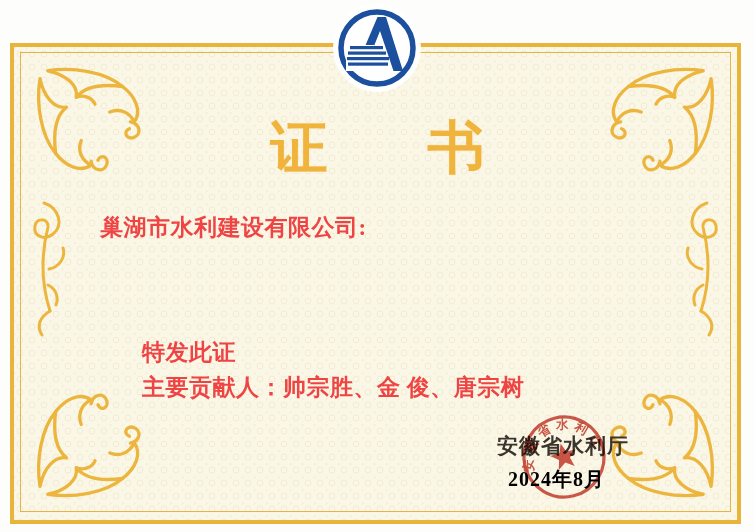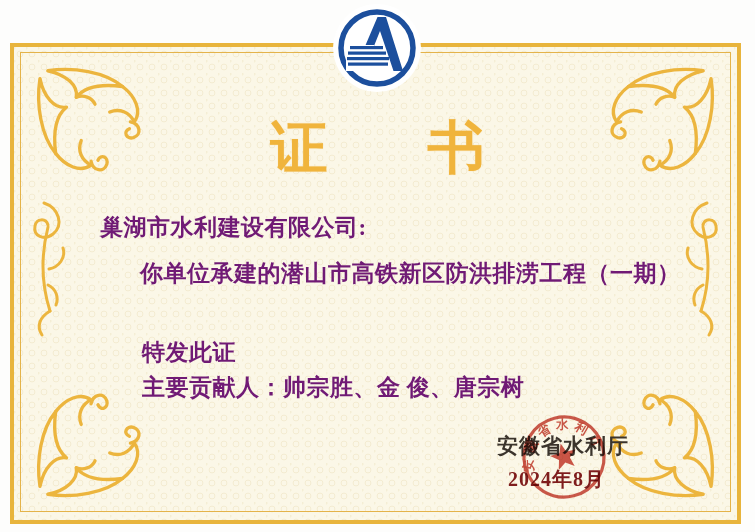"巢湖市水利建设有限公司:" .bodytext { color: #701a75 -> #ef4444 }
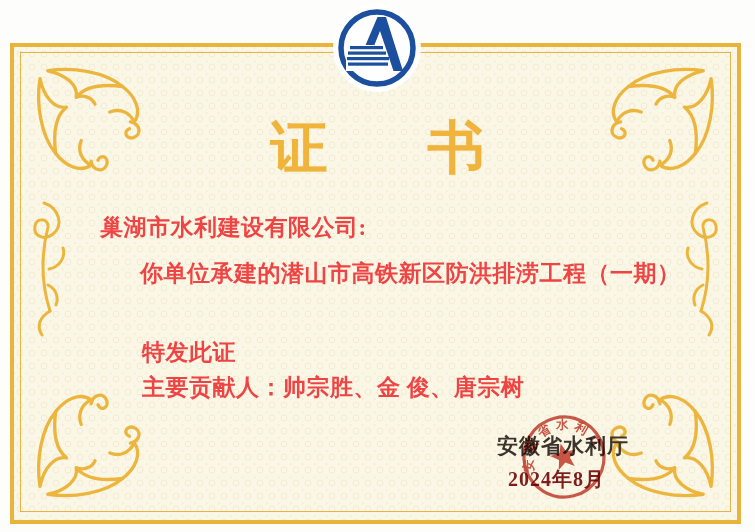"你单位承建的潜山市高铁新区防洪排涝工程（一期）" div.bodytext { html: <div>你单位承建的潜山市高铁新区防洪排涝工程（一期）</div> -> none }
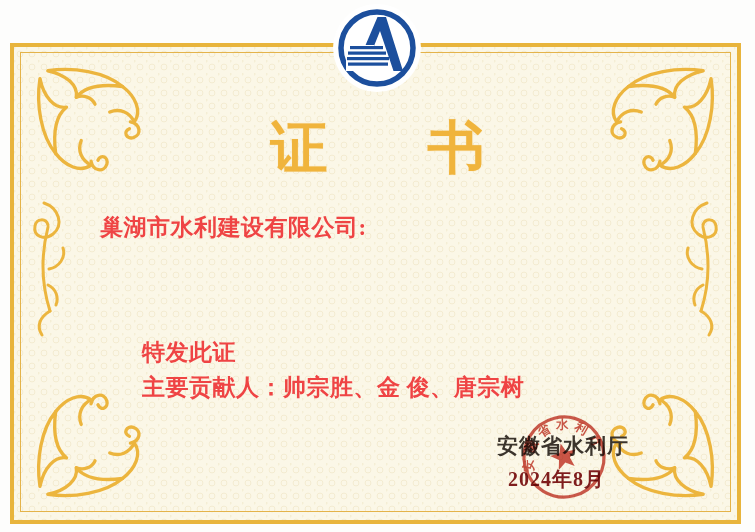"2024年8月" .date { color: #7f1d1d -> #000000 }
